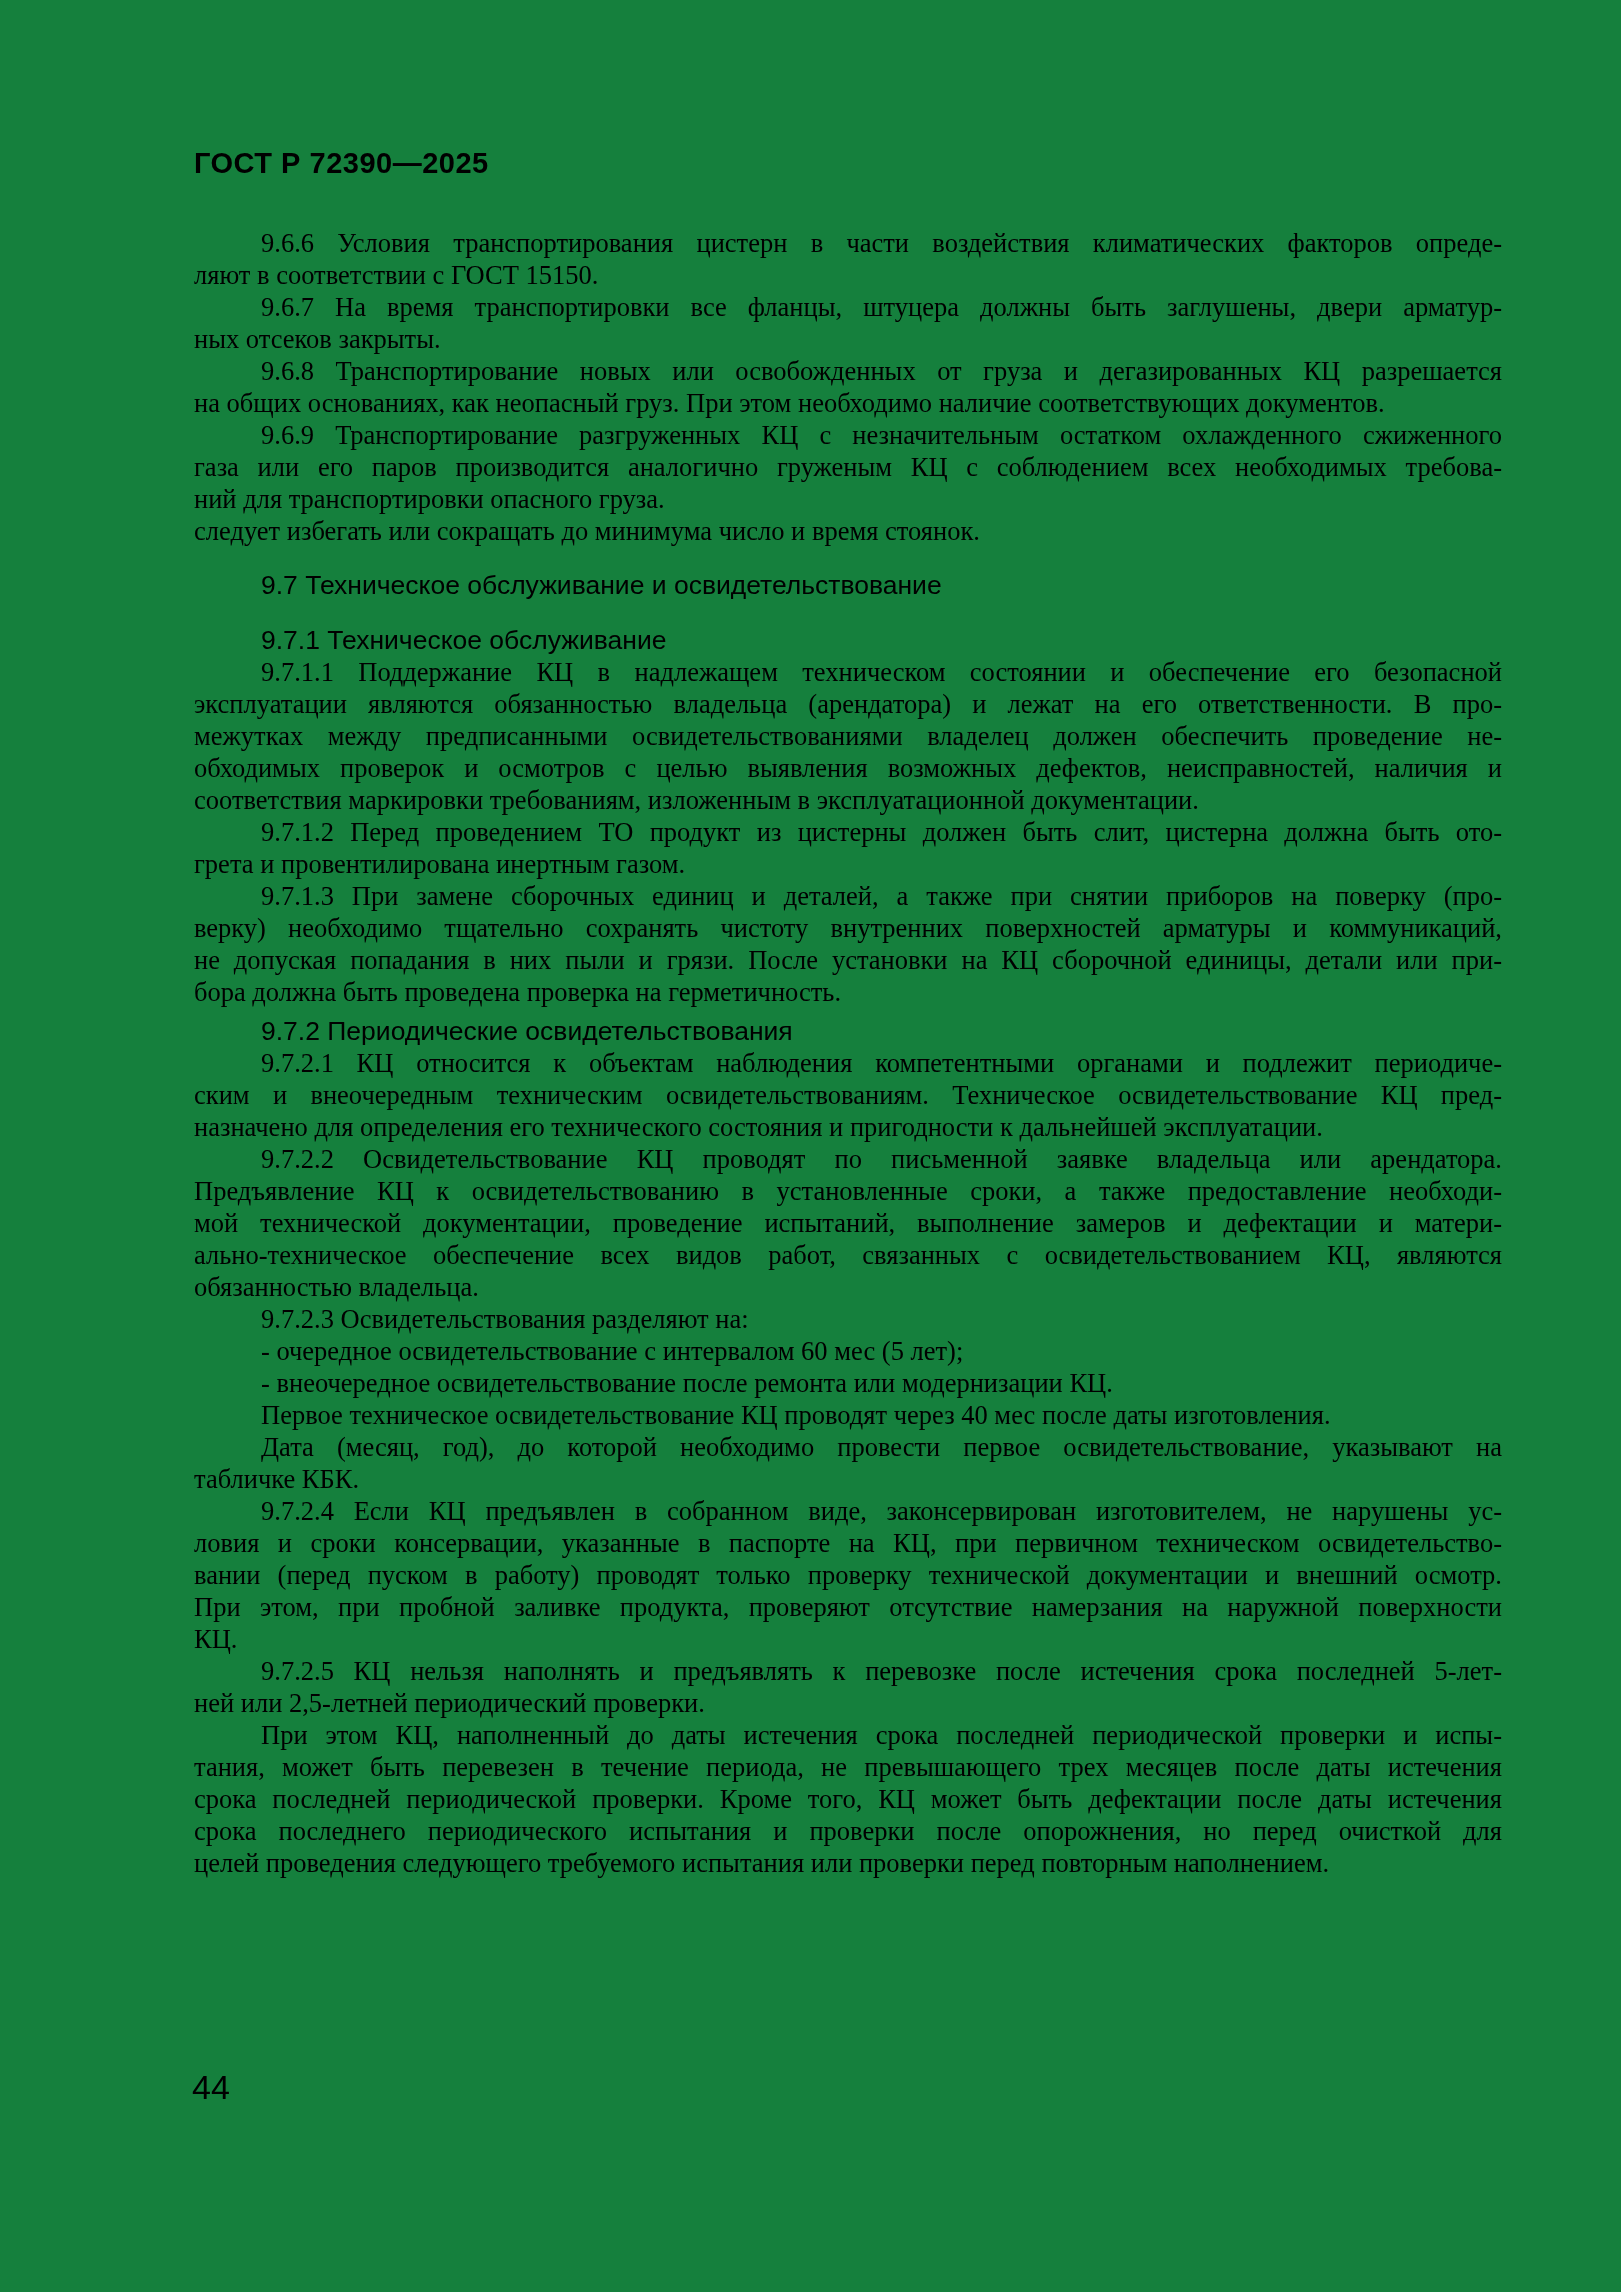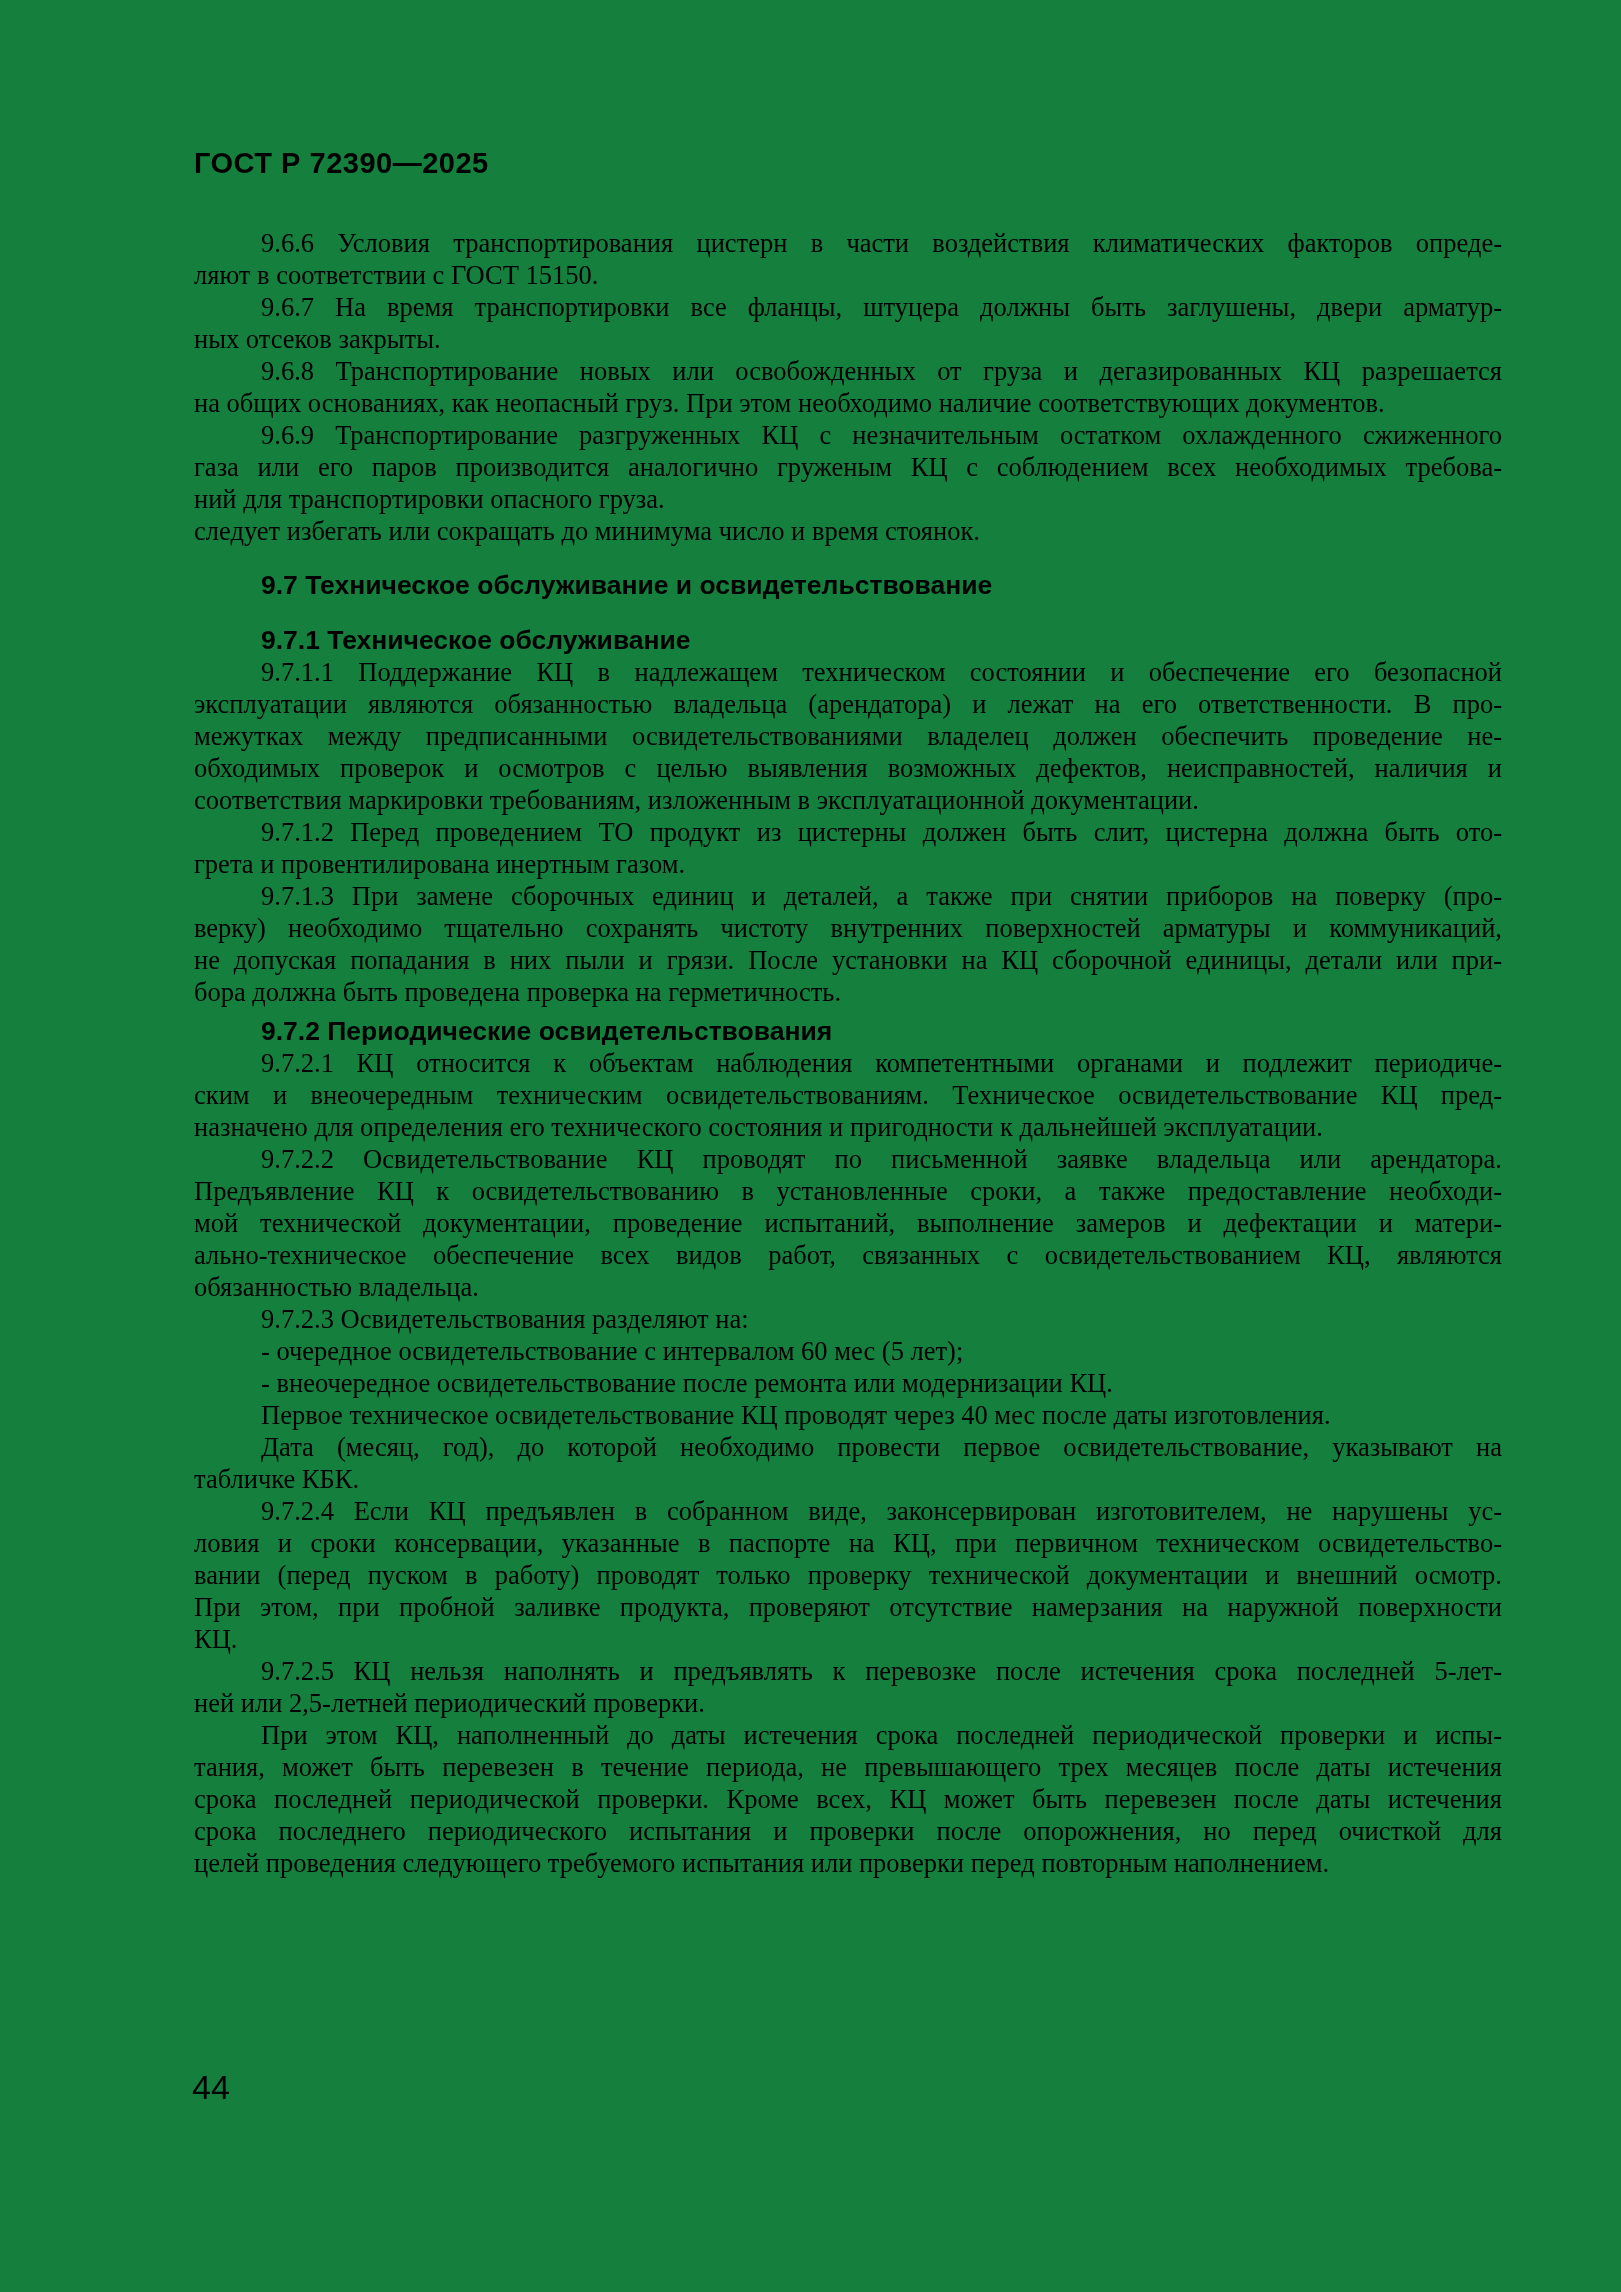"9.7 Техническое обслуживание и" .heading { font-weight: bold -> normal }
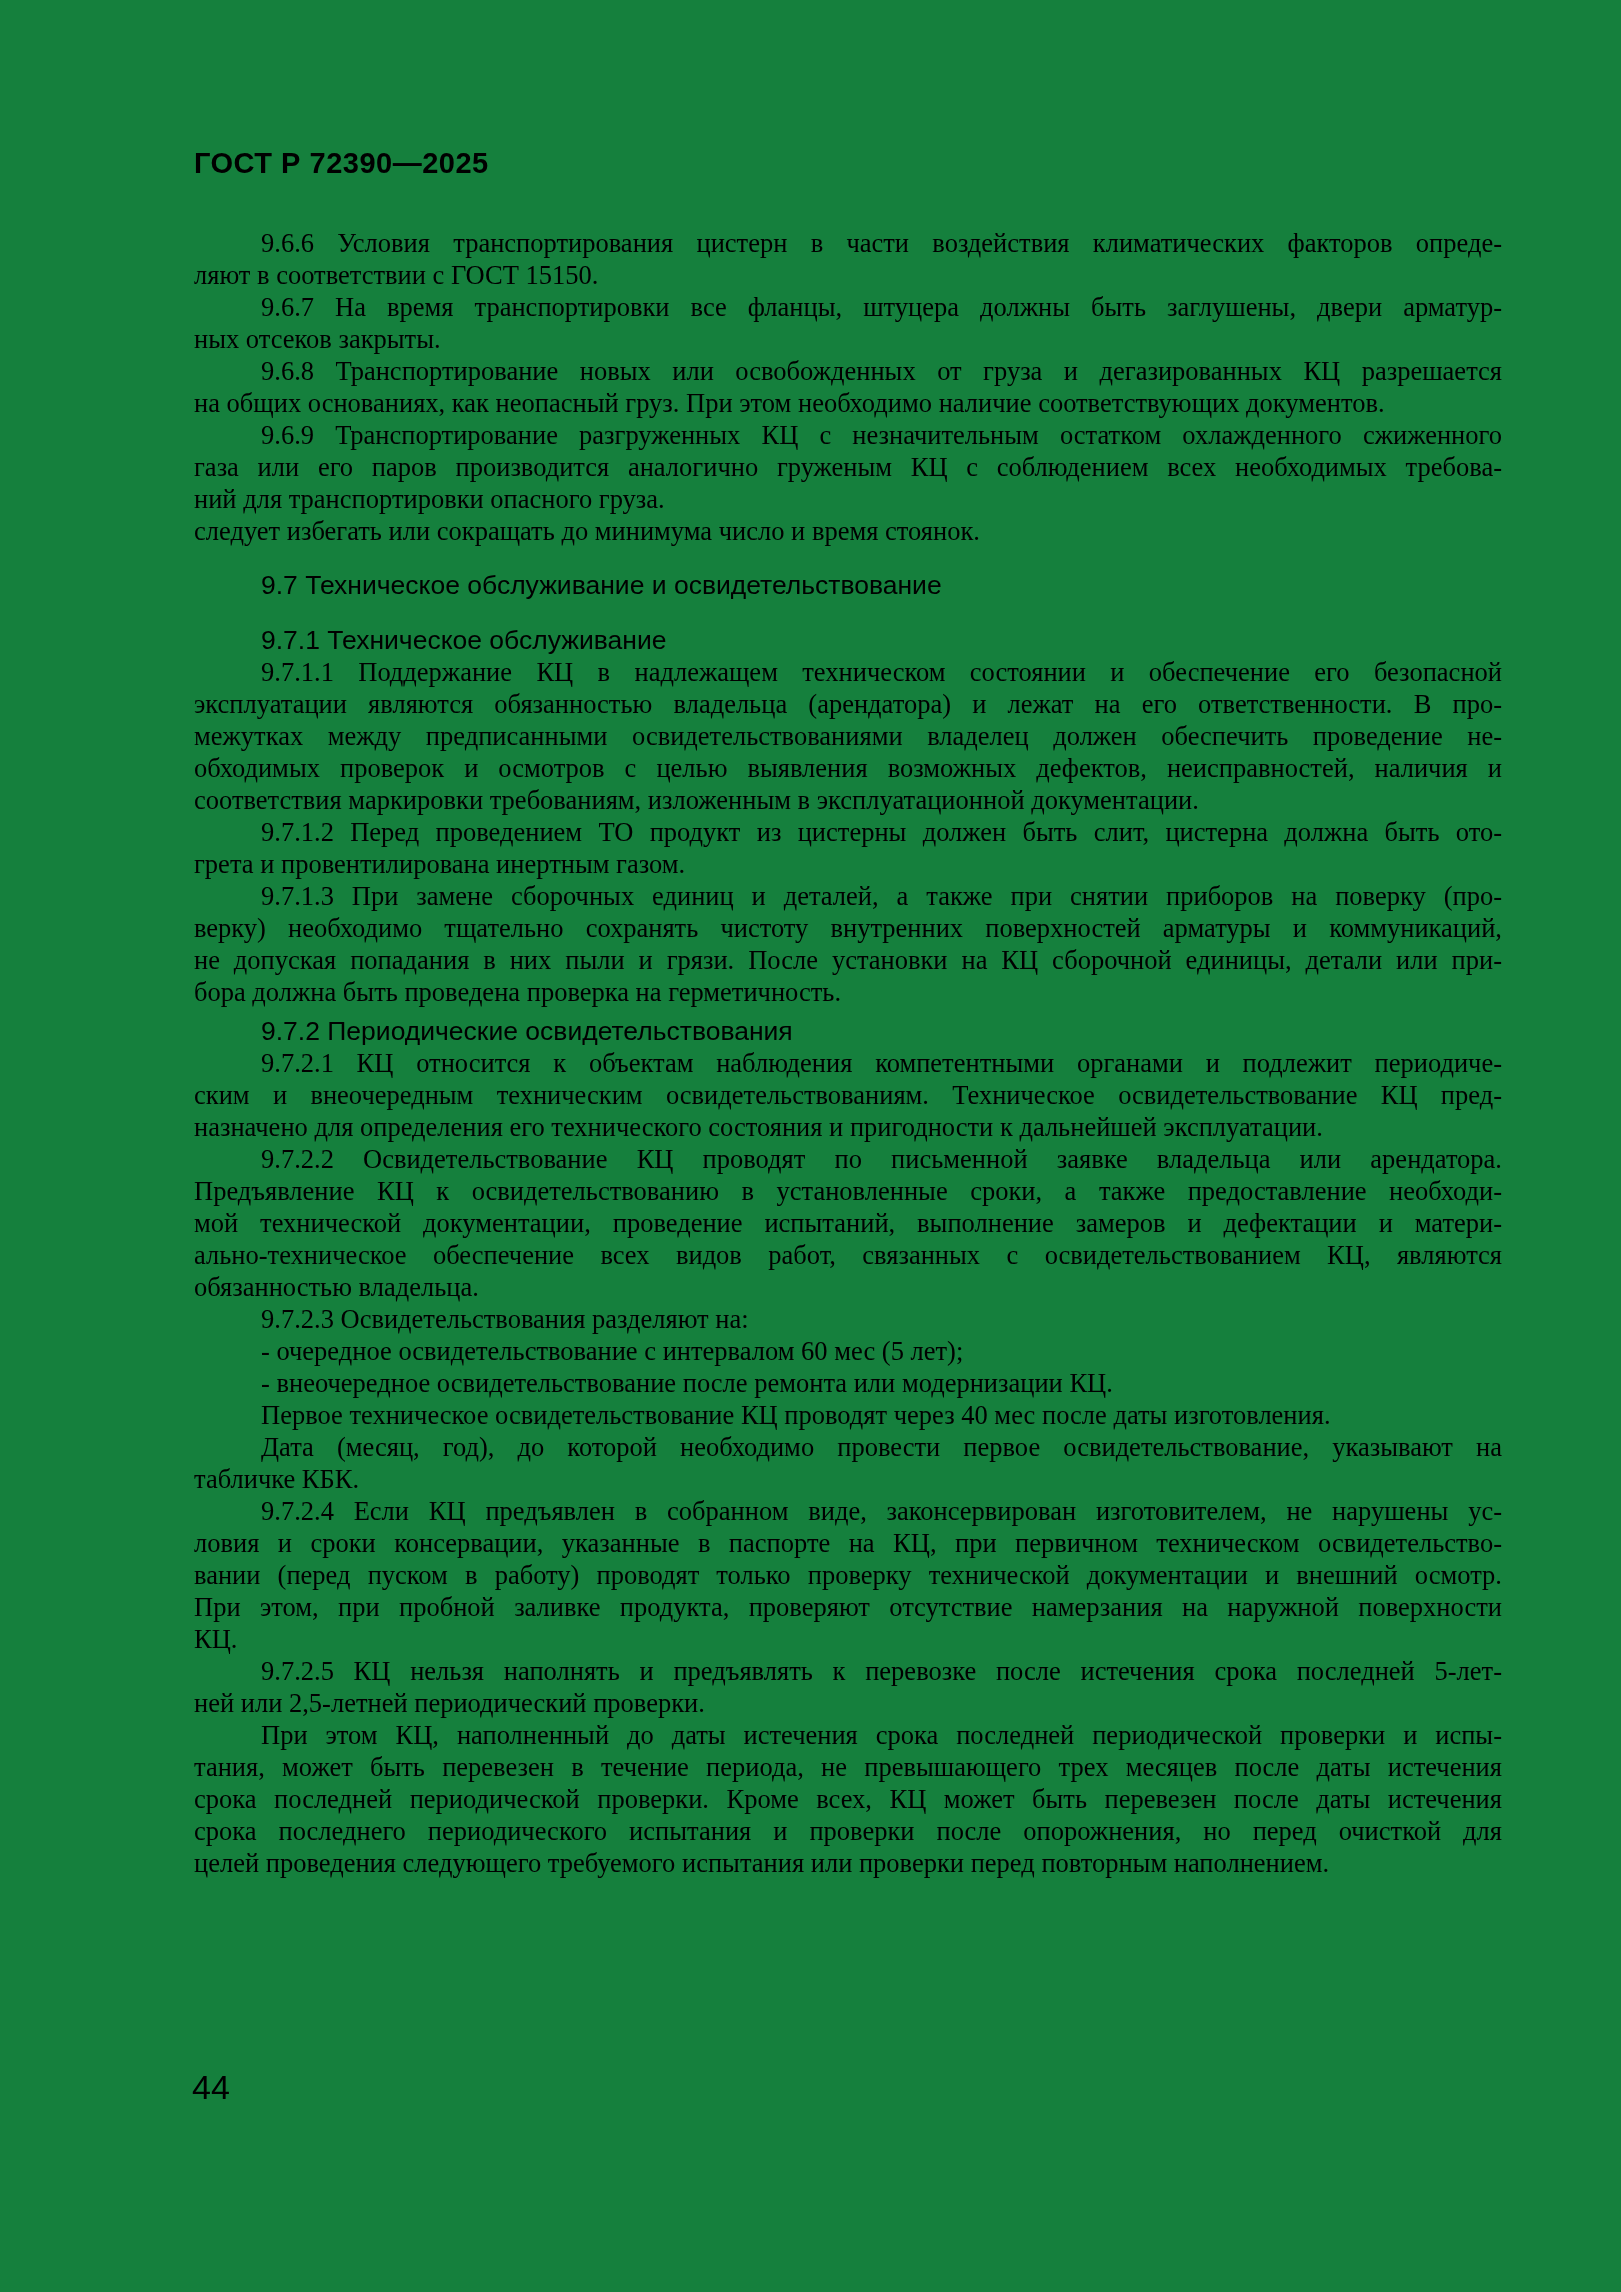"срока последней периодической проверки." div.line { text: всех, КЦ может быть перевезен -> того, КЦ может быть дефектации }
